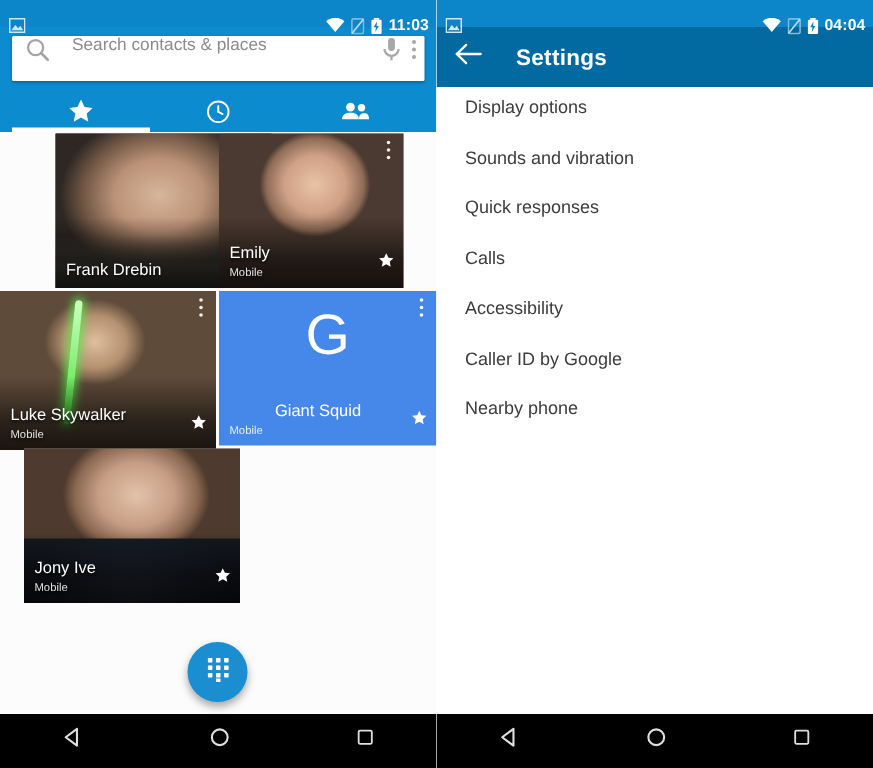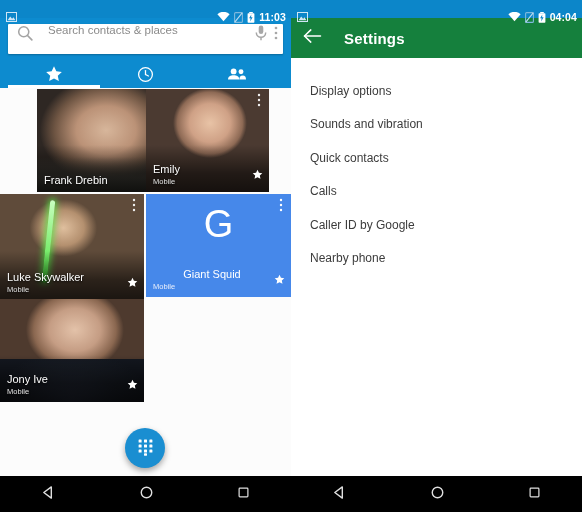"Settings" .appbar { background: #15803d -> #0369a1 }
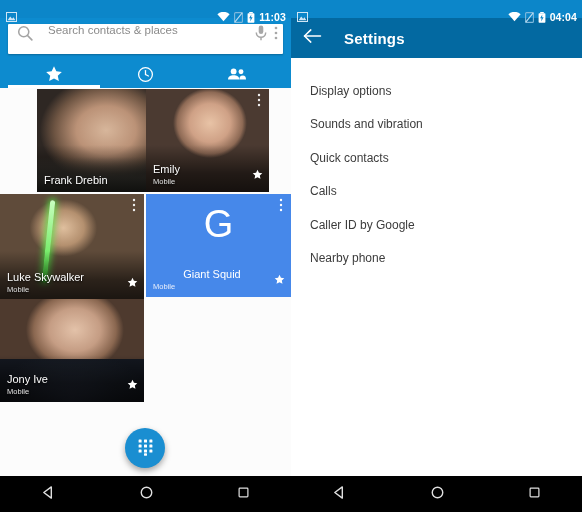"Display options" .settings-item { align-items: flex-end -> flex-start }
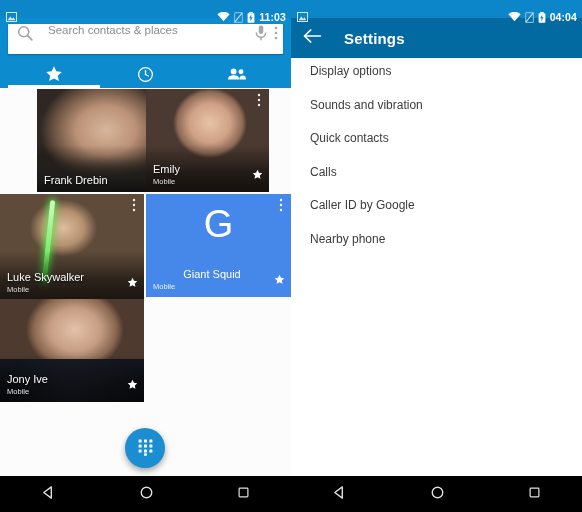"Quick contacts" span { text: contacts -> responses }
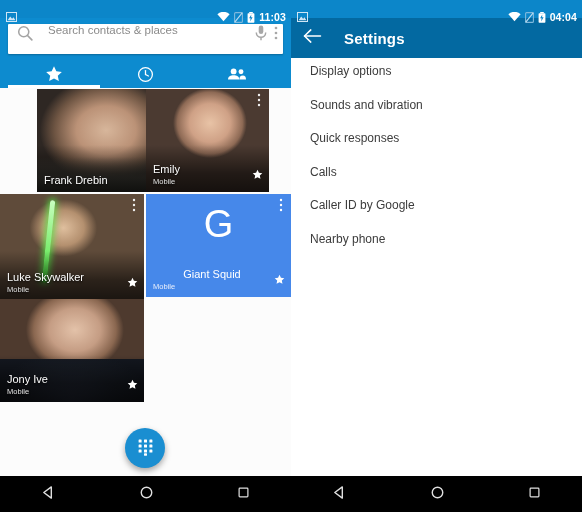"Accessibility" div.settings-item { html: none -> <div> <span>Accessibility</span> </div> }
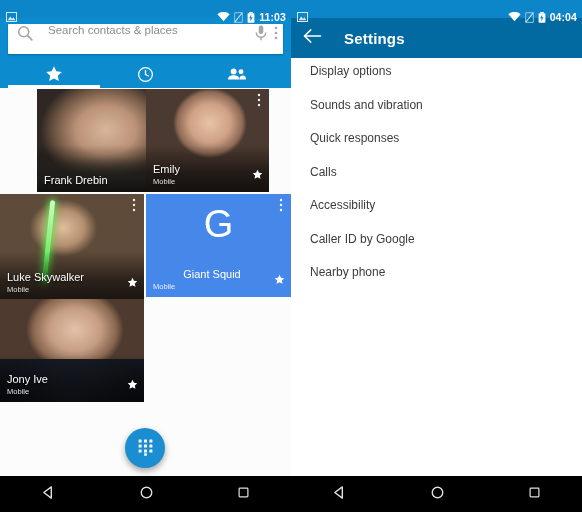"Jony Ive" div.tile { left: 0px -> 16px }
